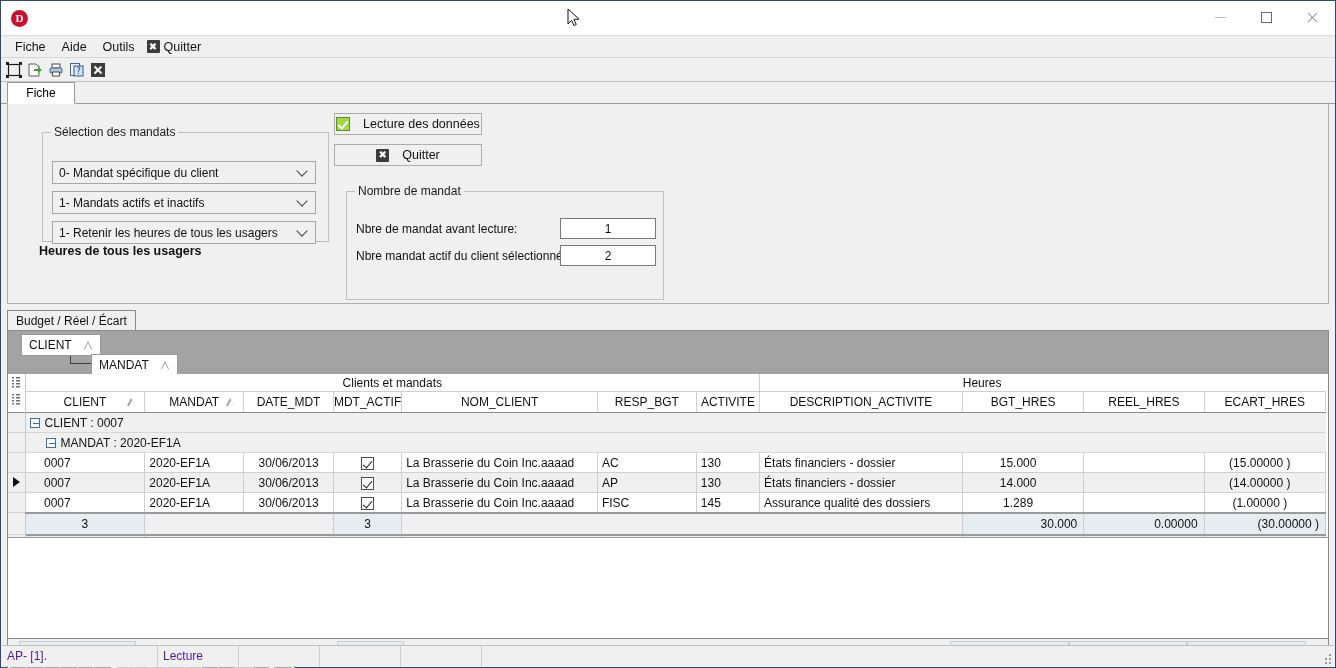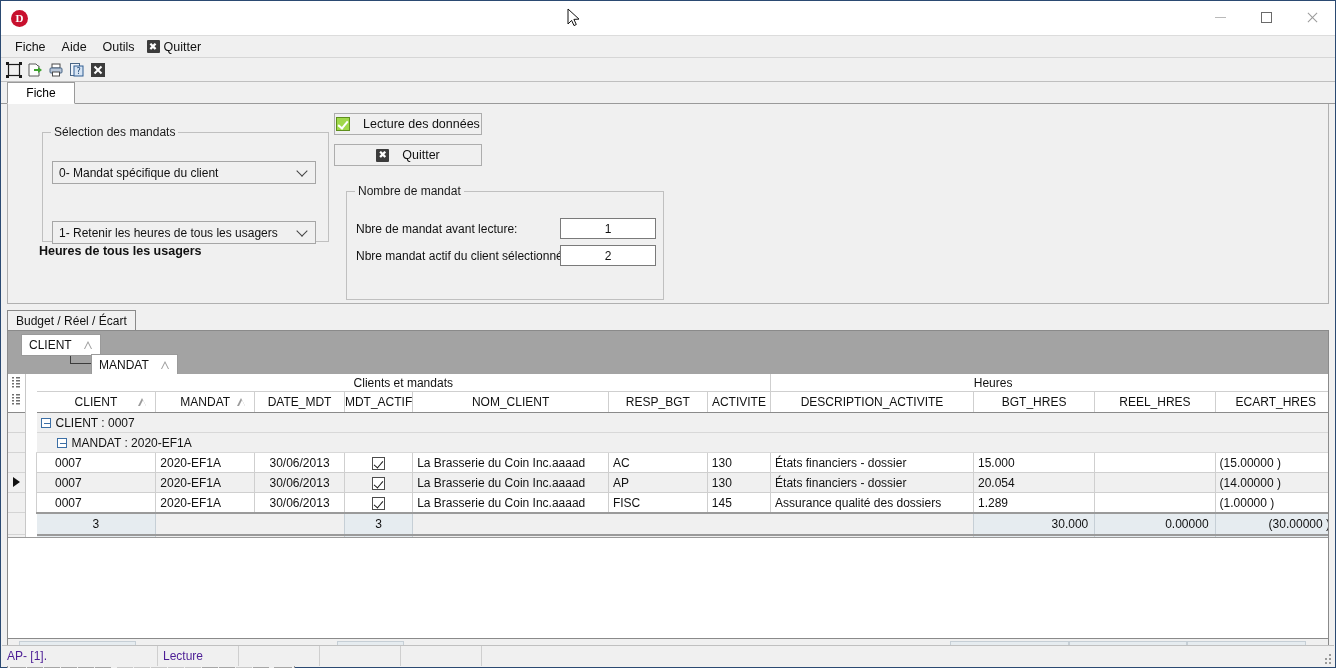"1- Mandats actifs et inactifs" div.sel { html: none -> <div> <span>1- Mandats actifs et inactifs</span> <i></i> </div> }
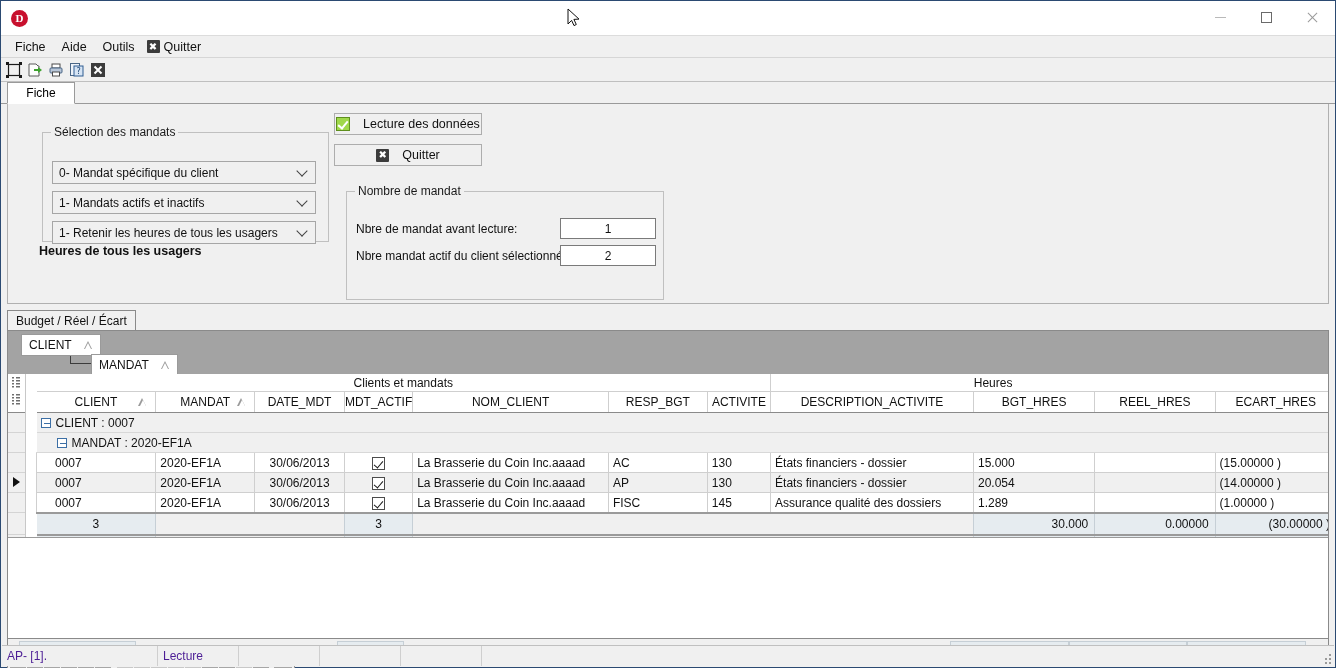"Clients et mandats" table.dg { left: 28px -> 17px }
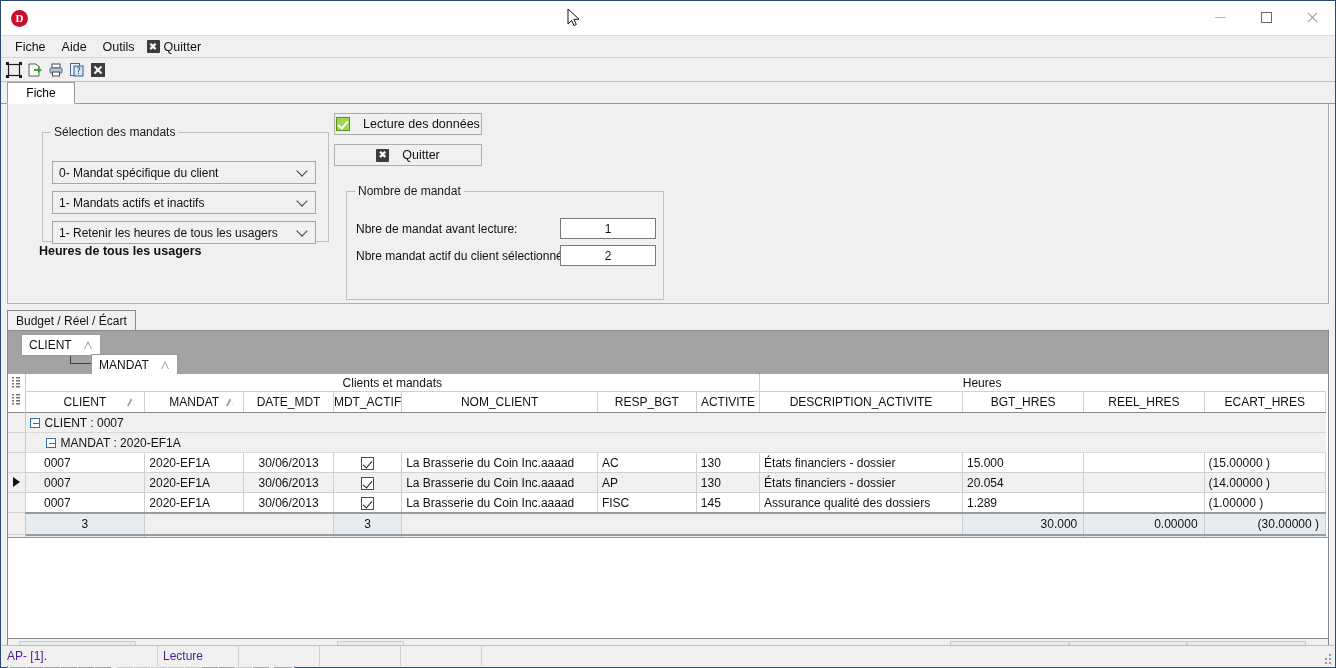"15.000" tr.data td.num { text-align: left -> center }
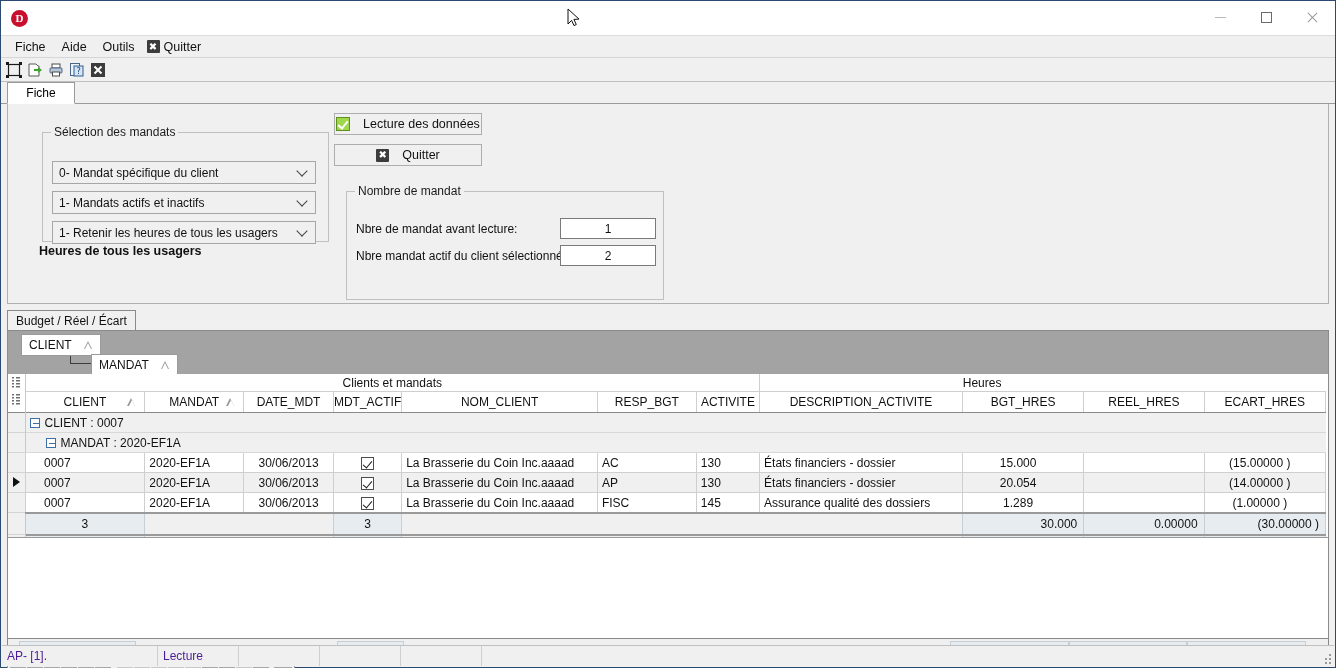"20.054" td.num { text: 20.054 -> 14.000 }
